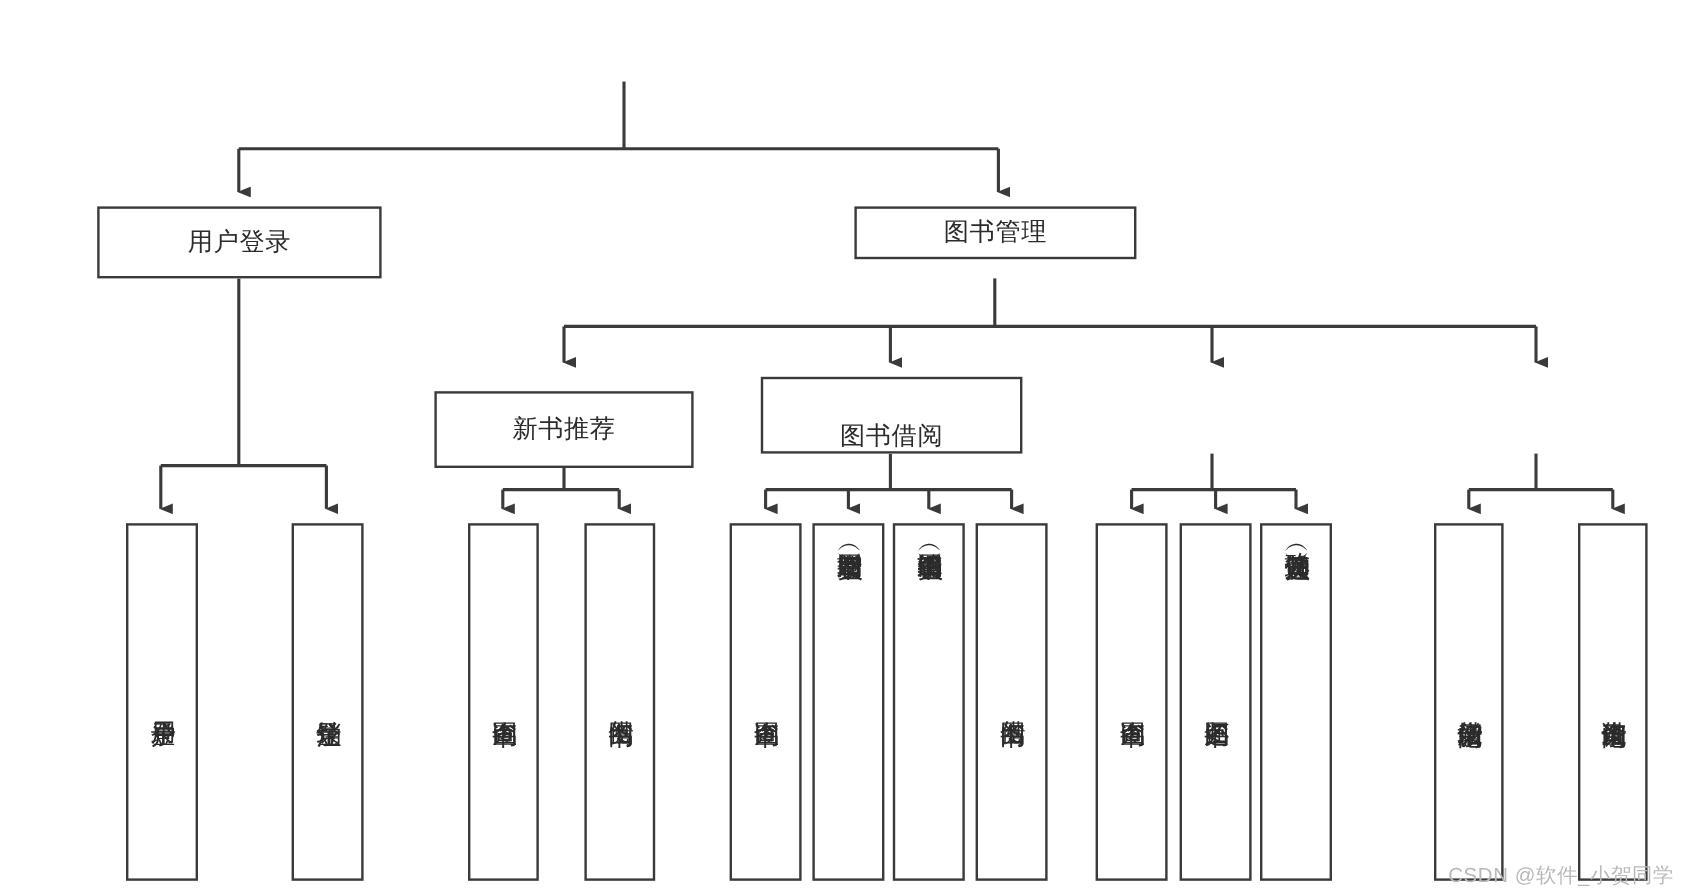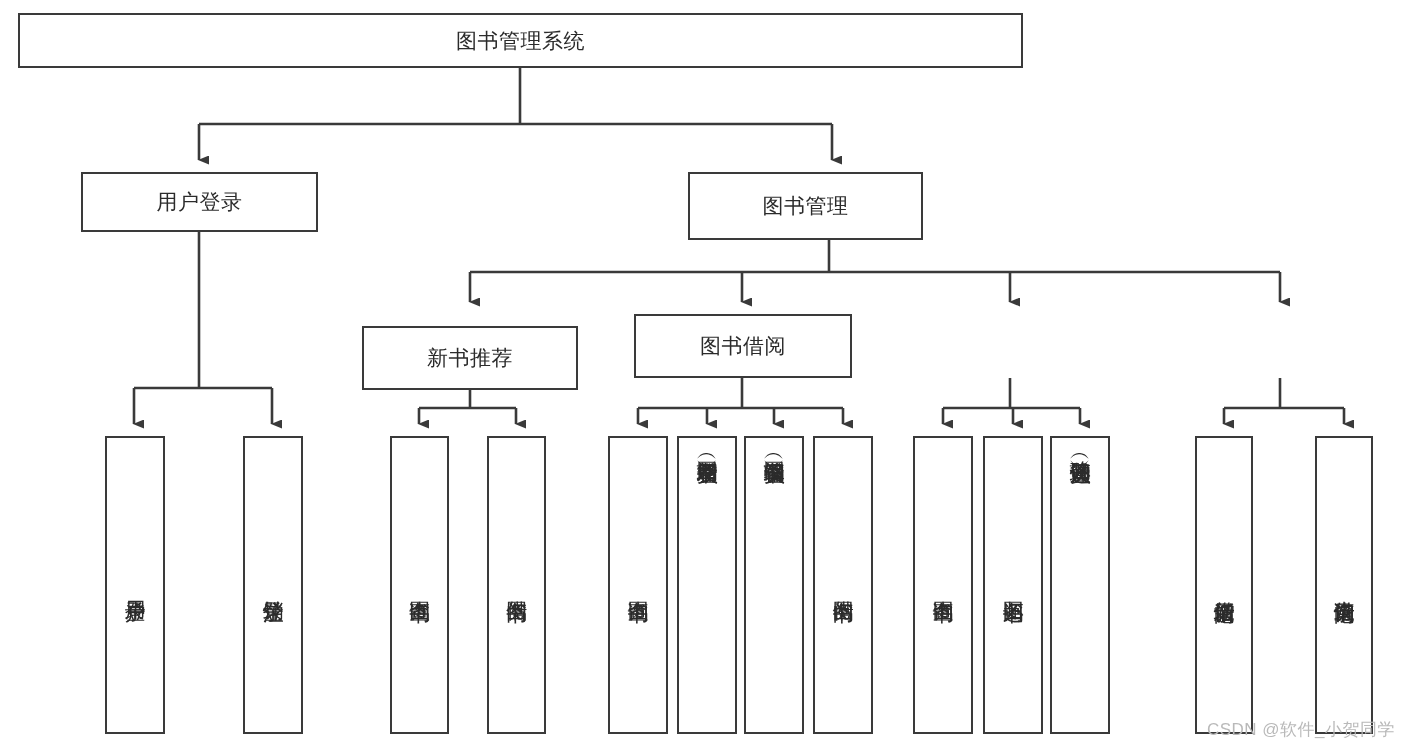"图书管理系统" div.node { html: <div> <span>图书管理系统</span> </div> -> none }
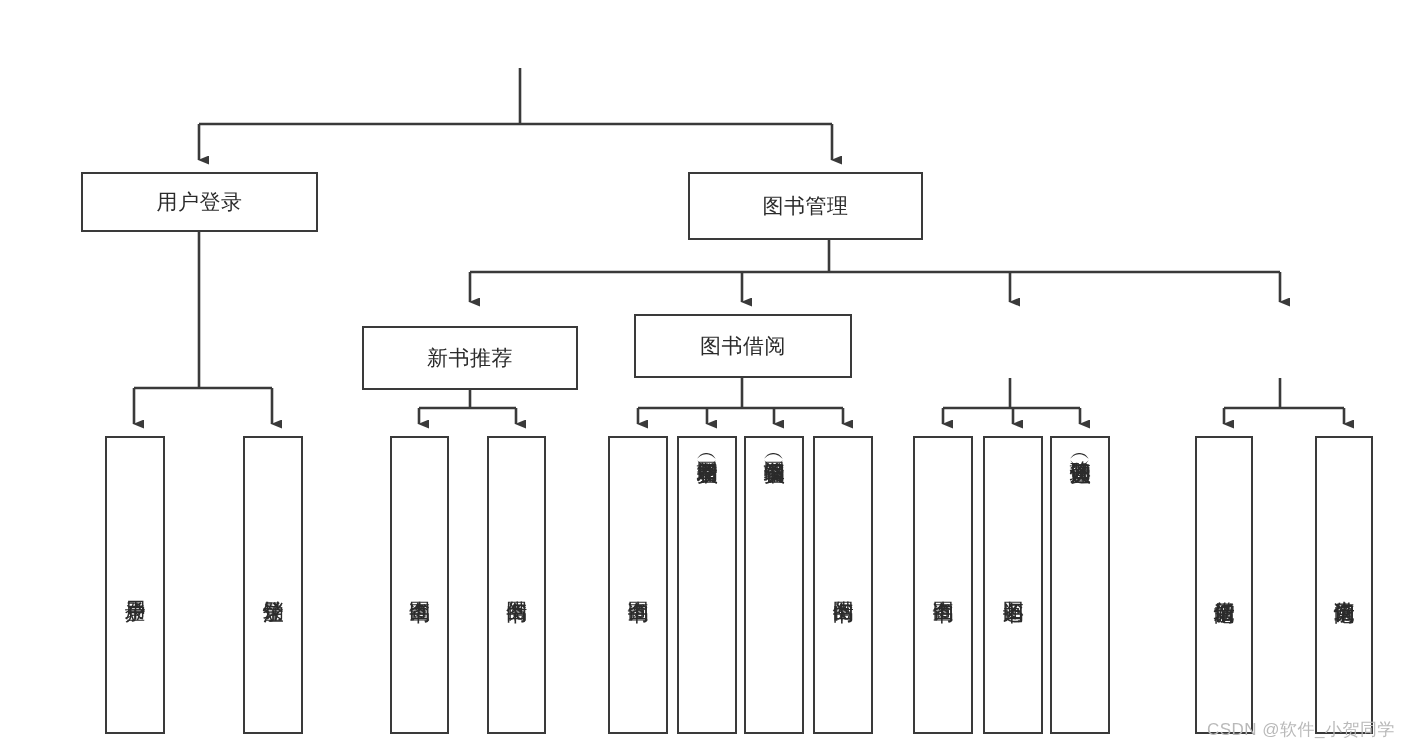"图书管理" div.node { height: 68px -> 44px; left: 688px -> 712px }
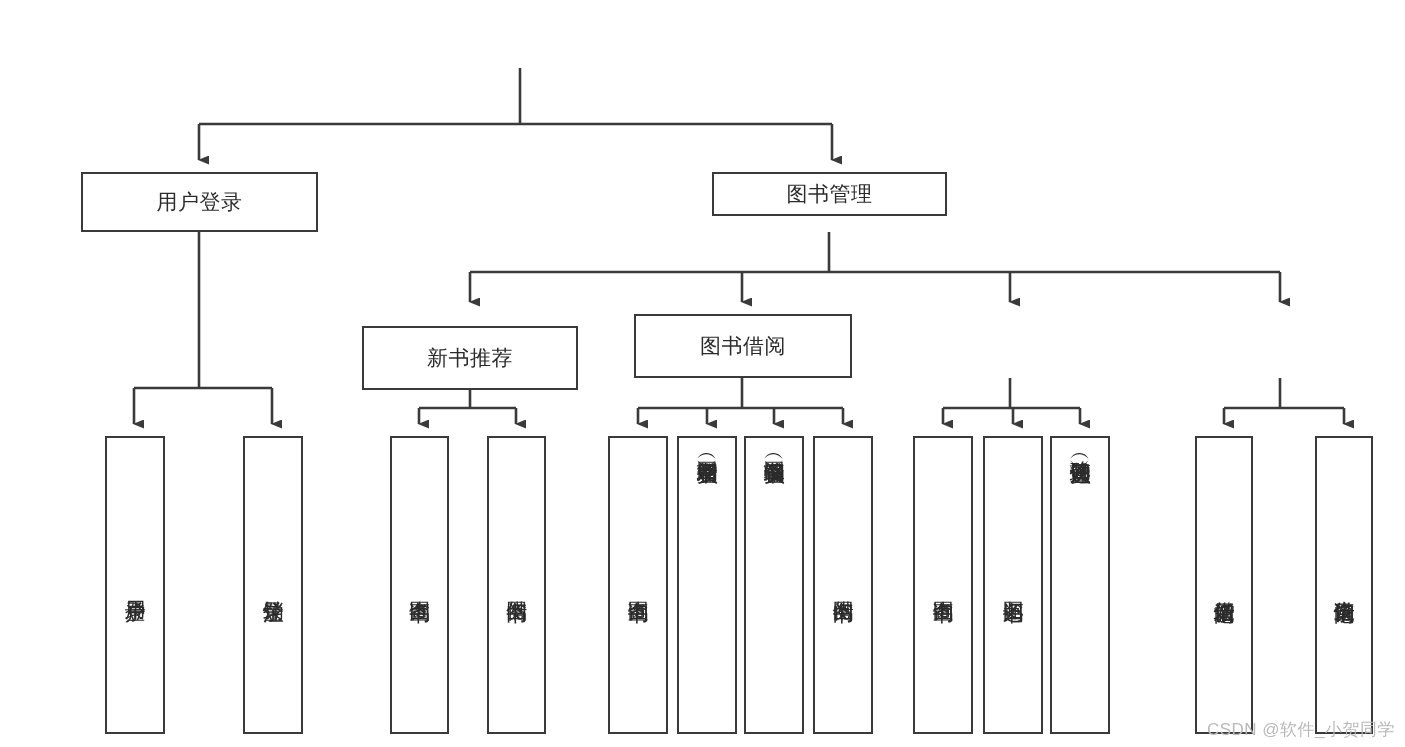"图书借阅" div.node { align-items: none -> flex-end }
